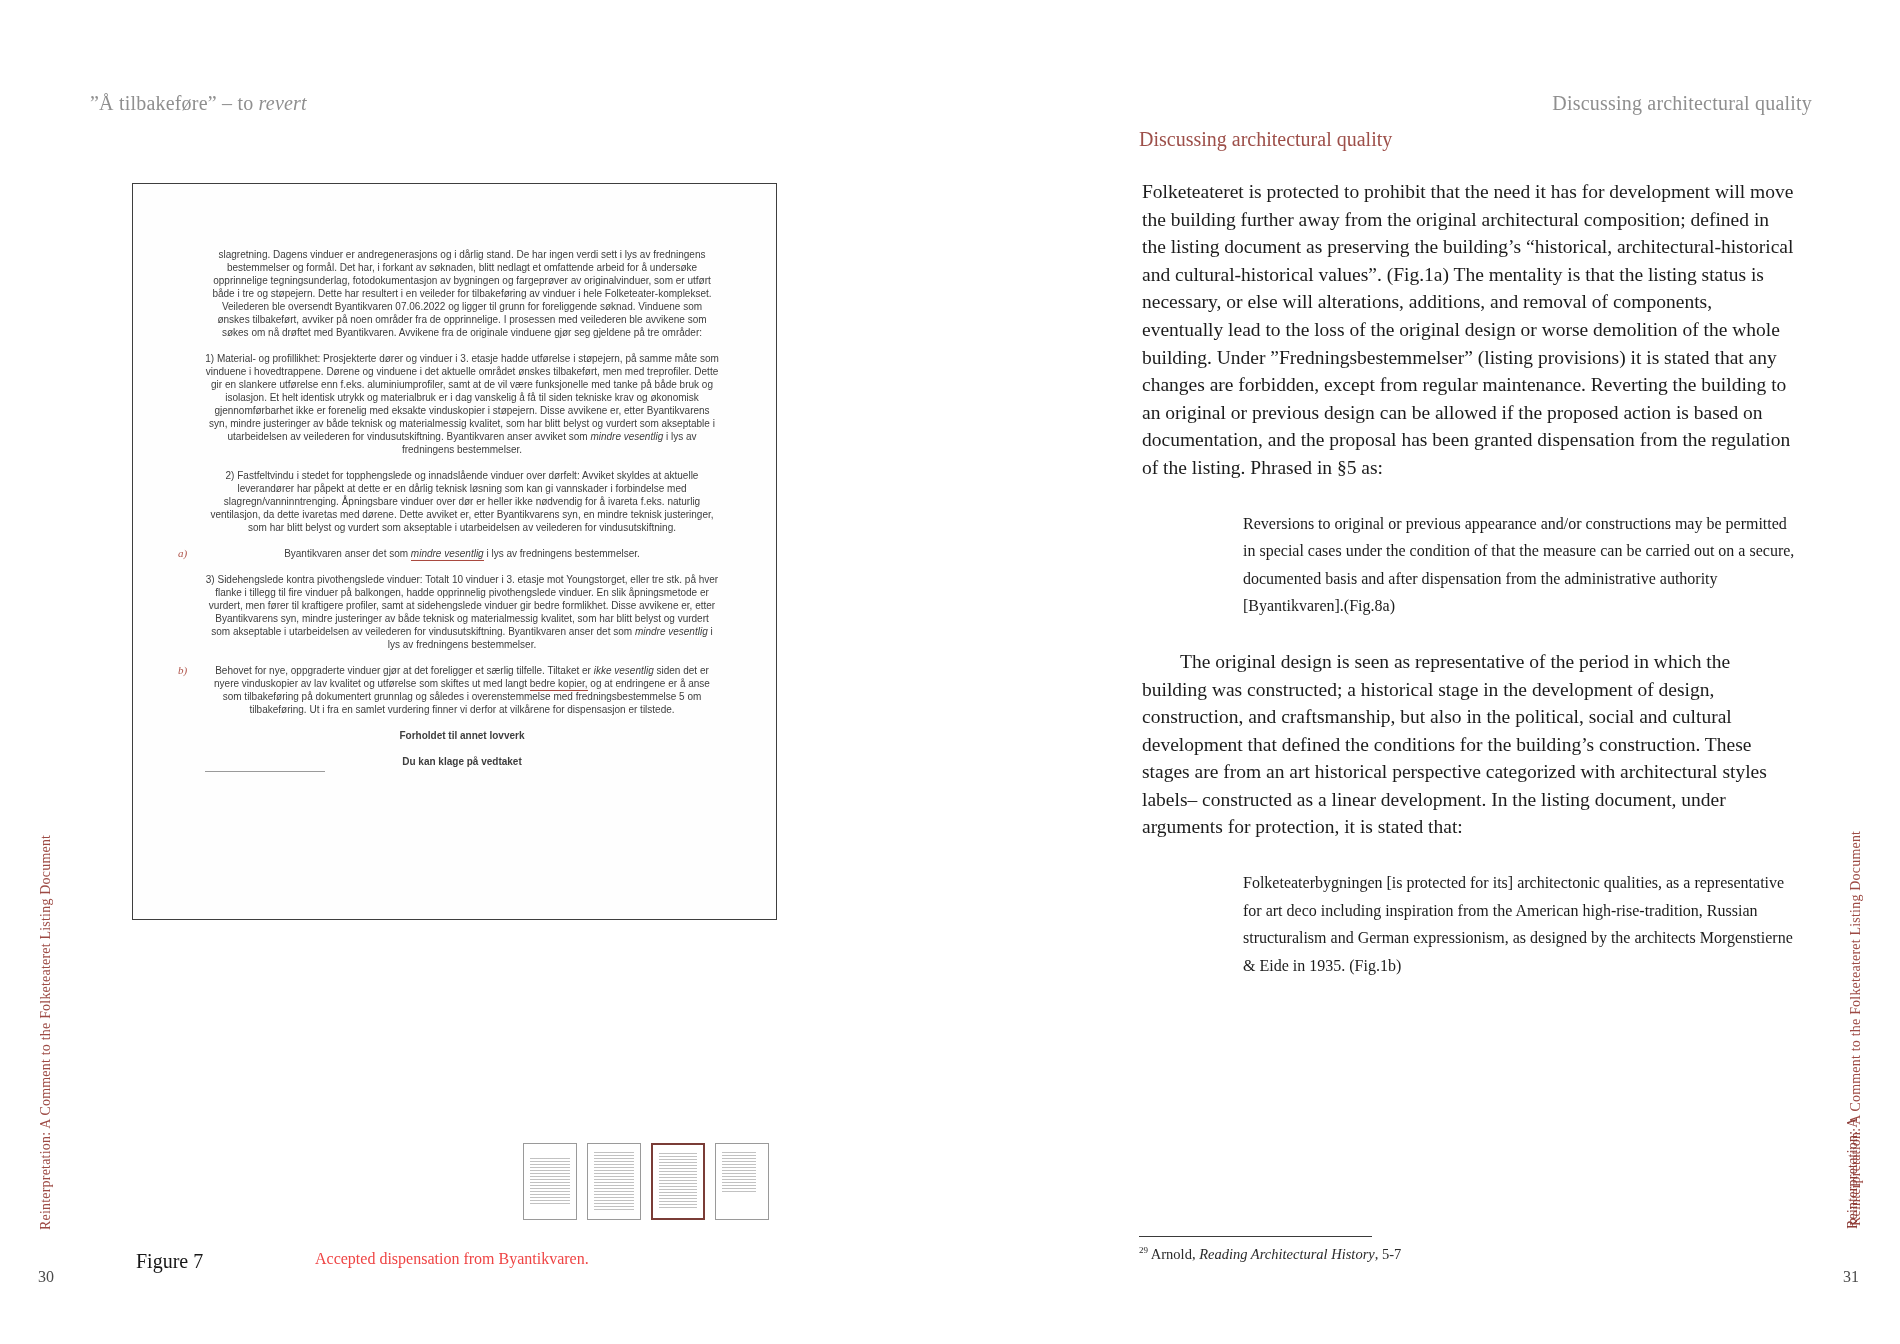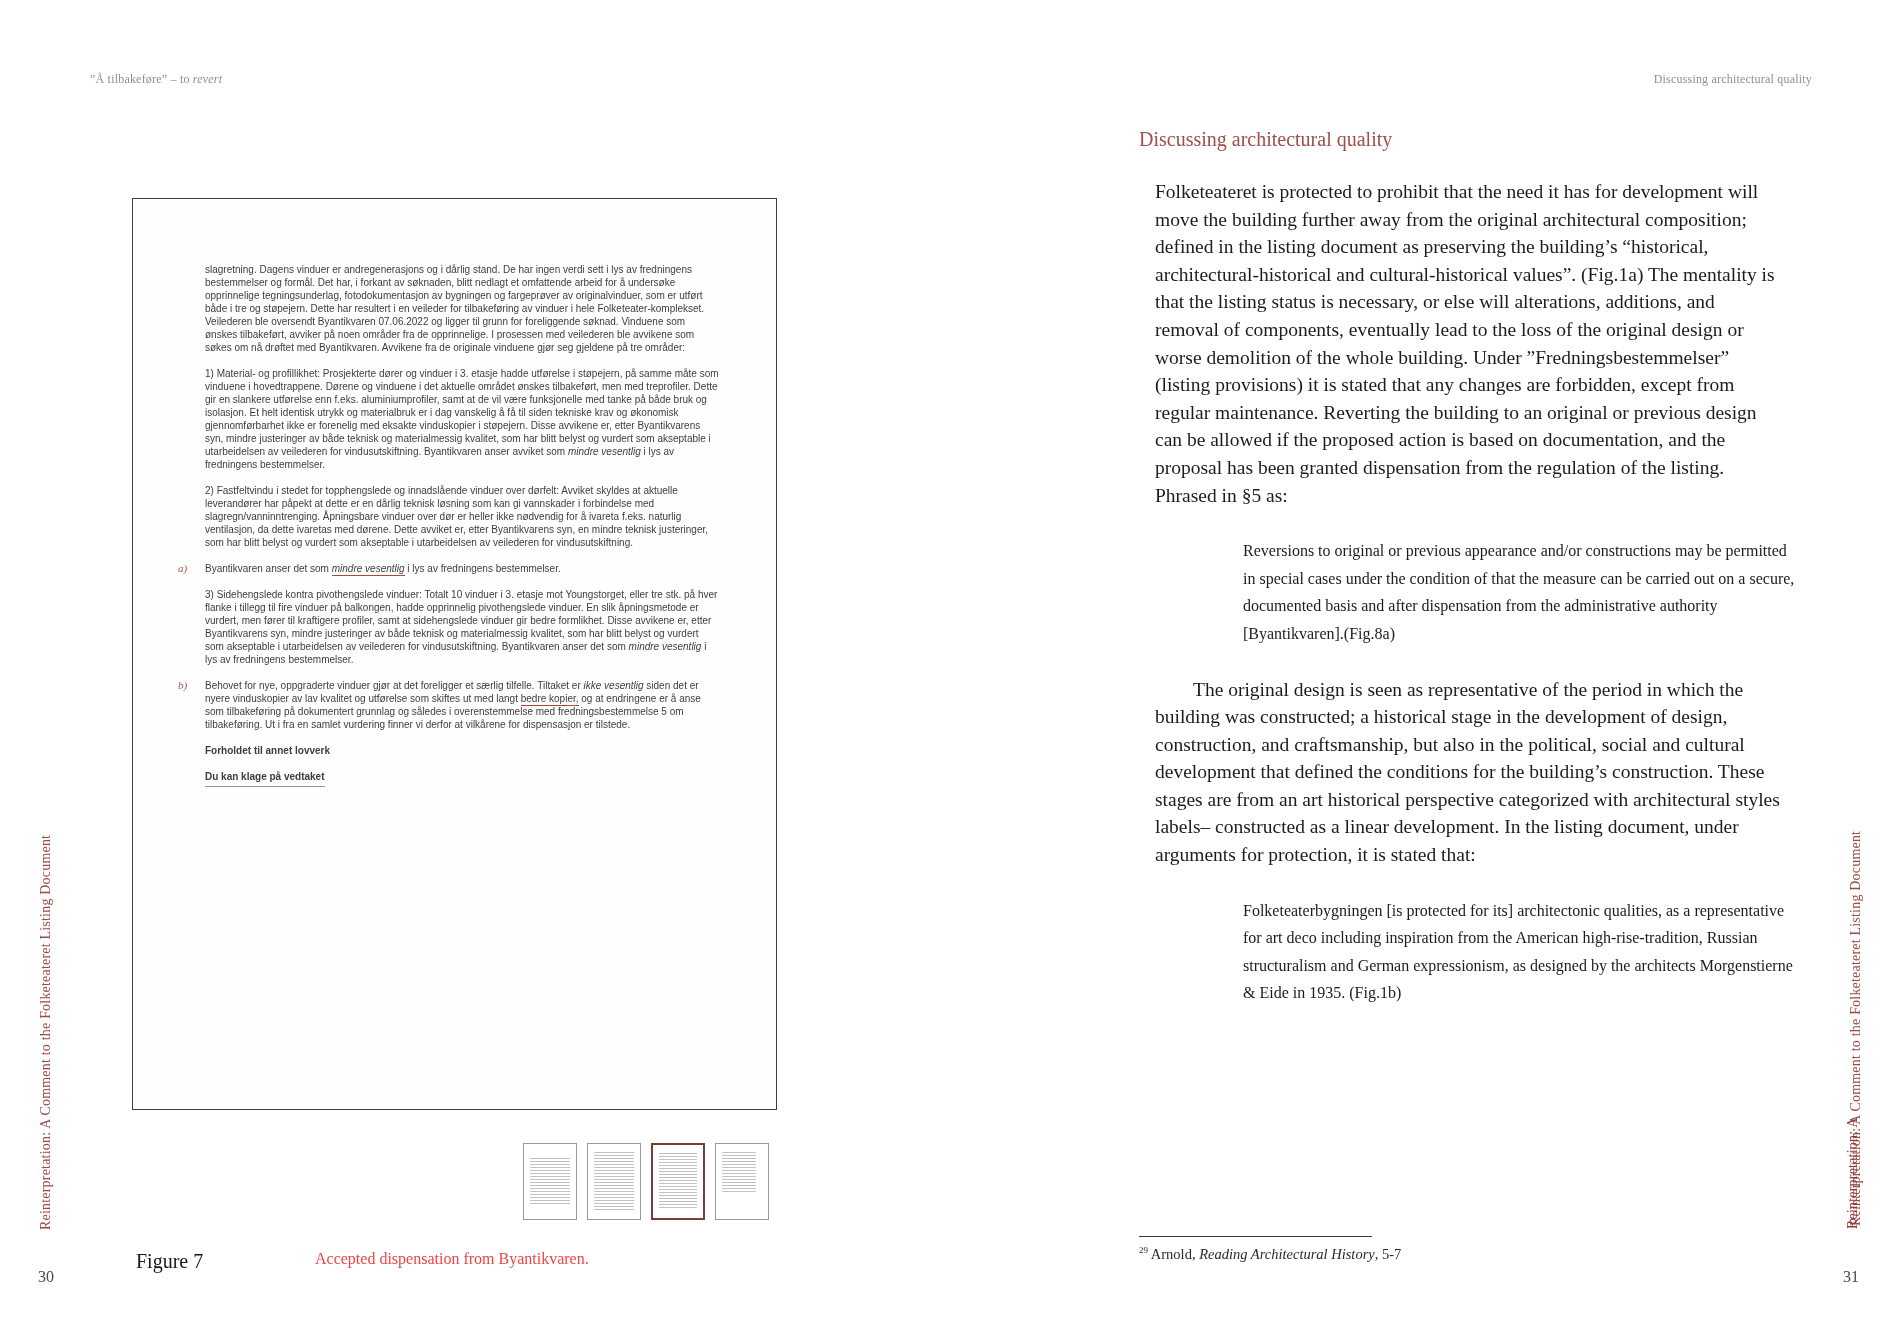"”Å tilbakeføre” – to revert" .rh { font-size: 12px -> 20px; top: 72px -> 92px }
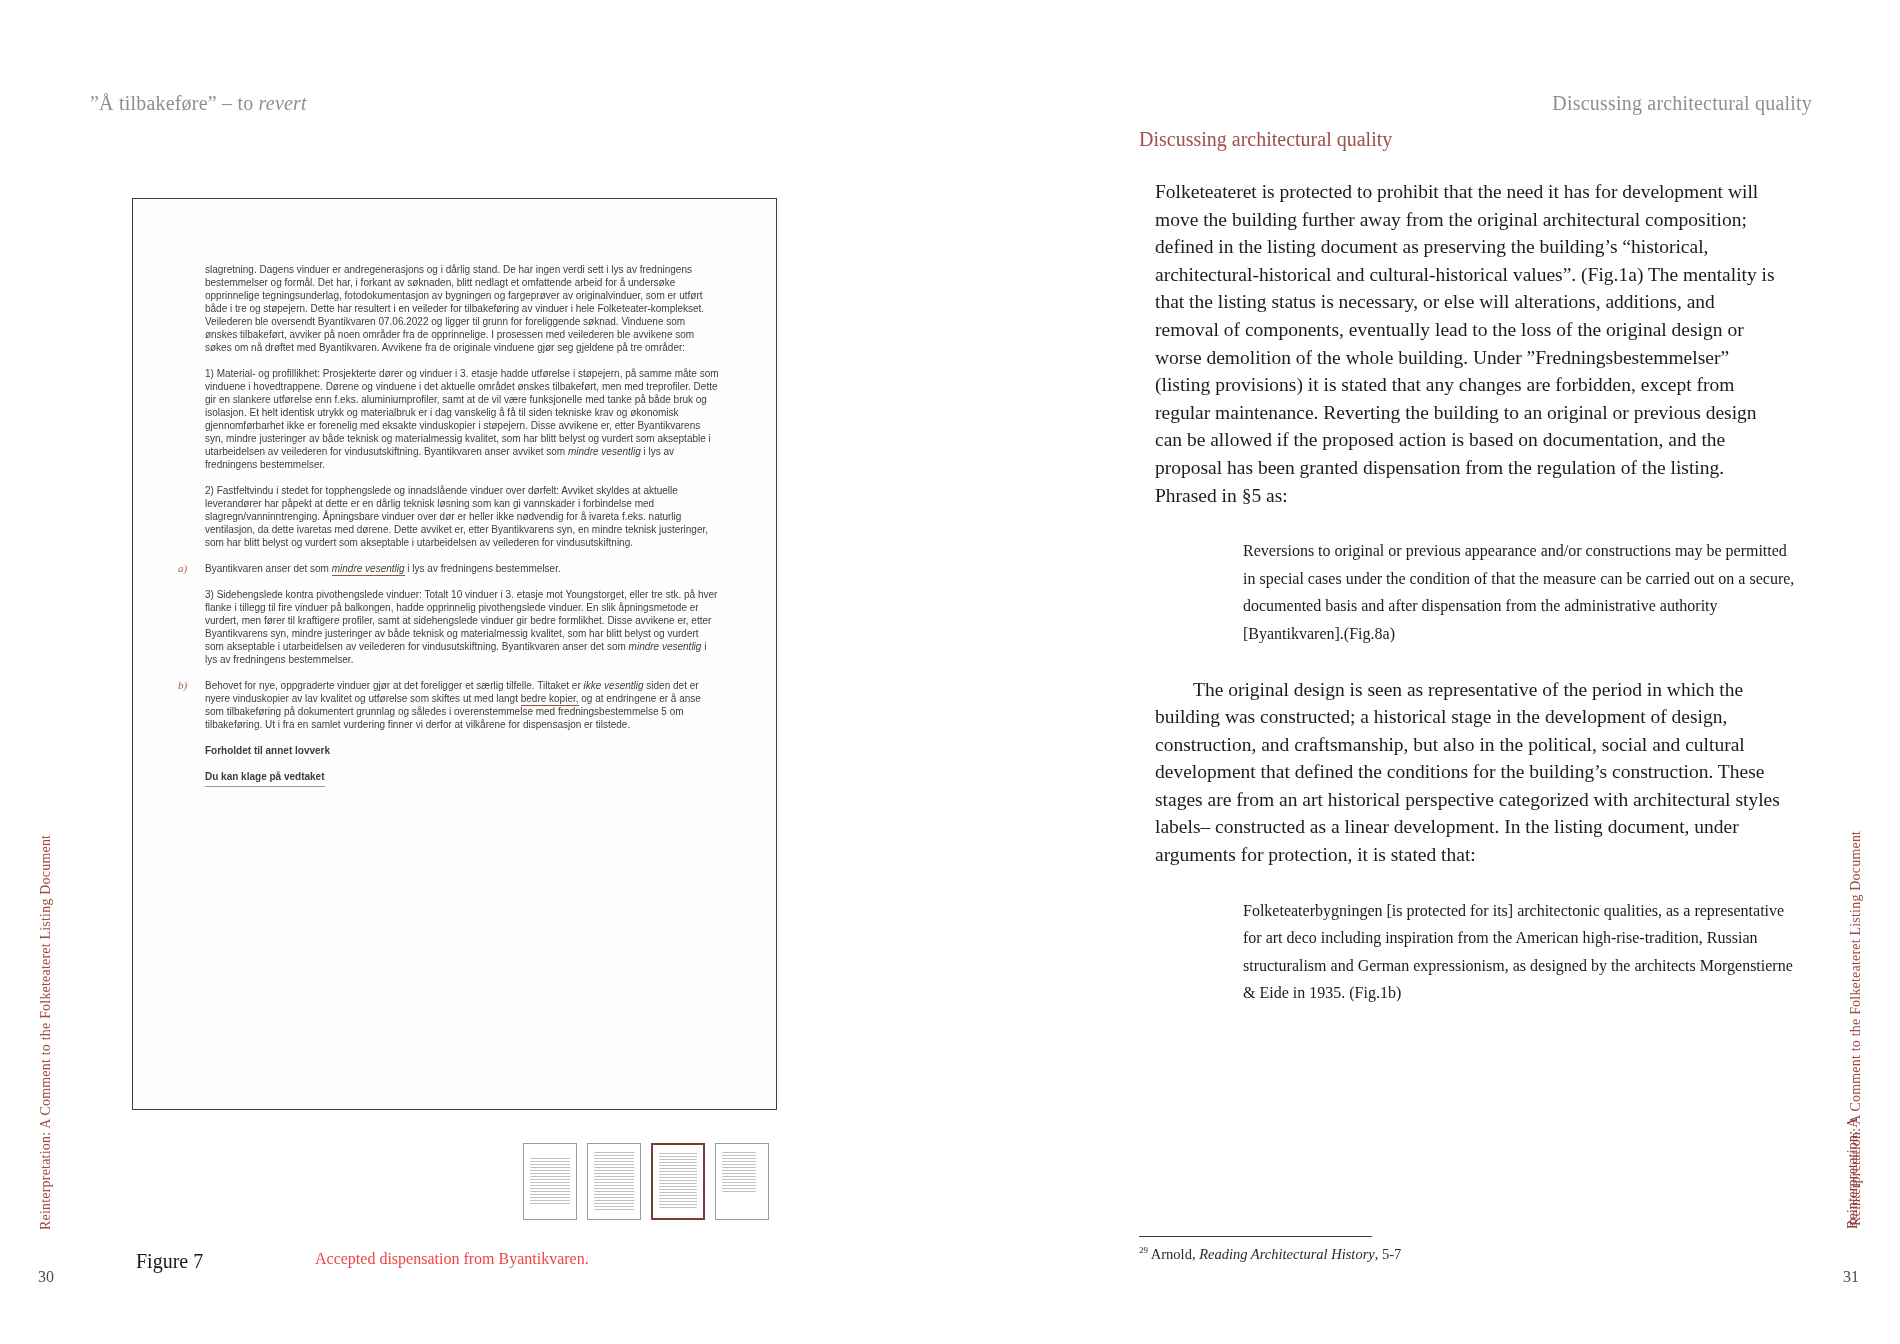"Folketeateret is protected to prohibit" .body-para { margin: 16px -> 3px }
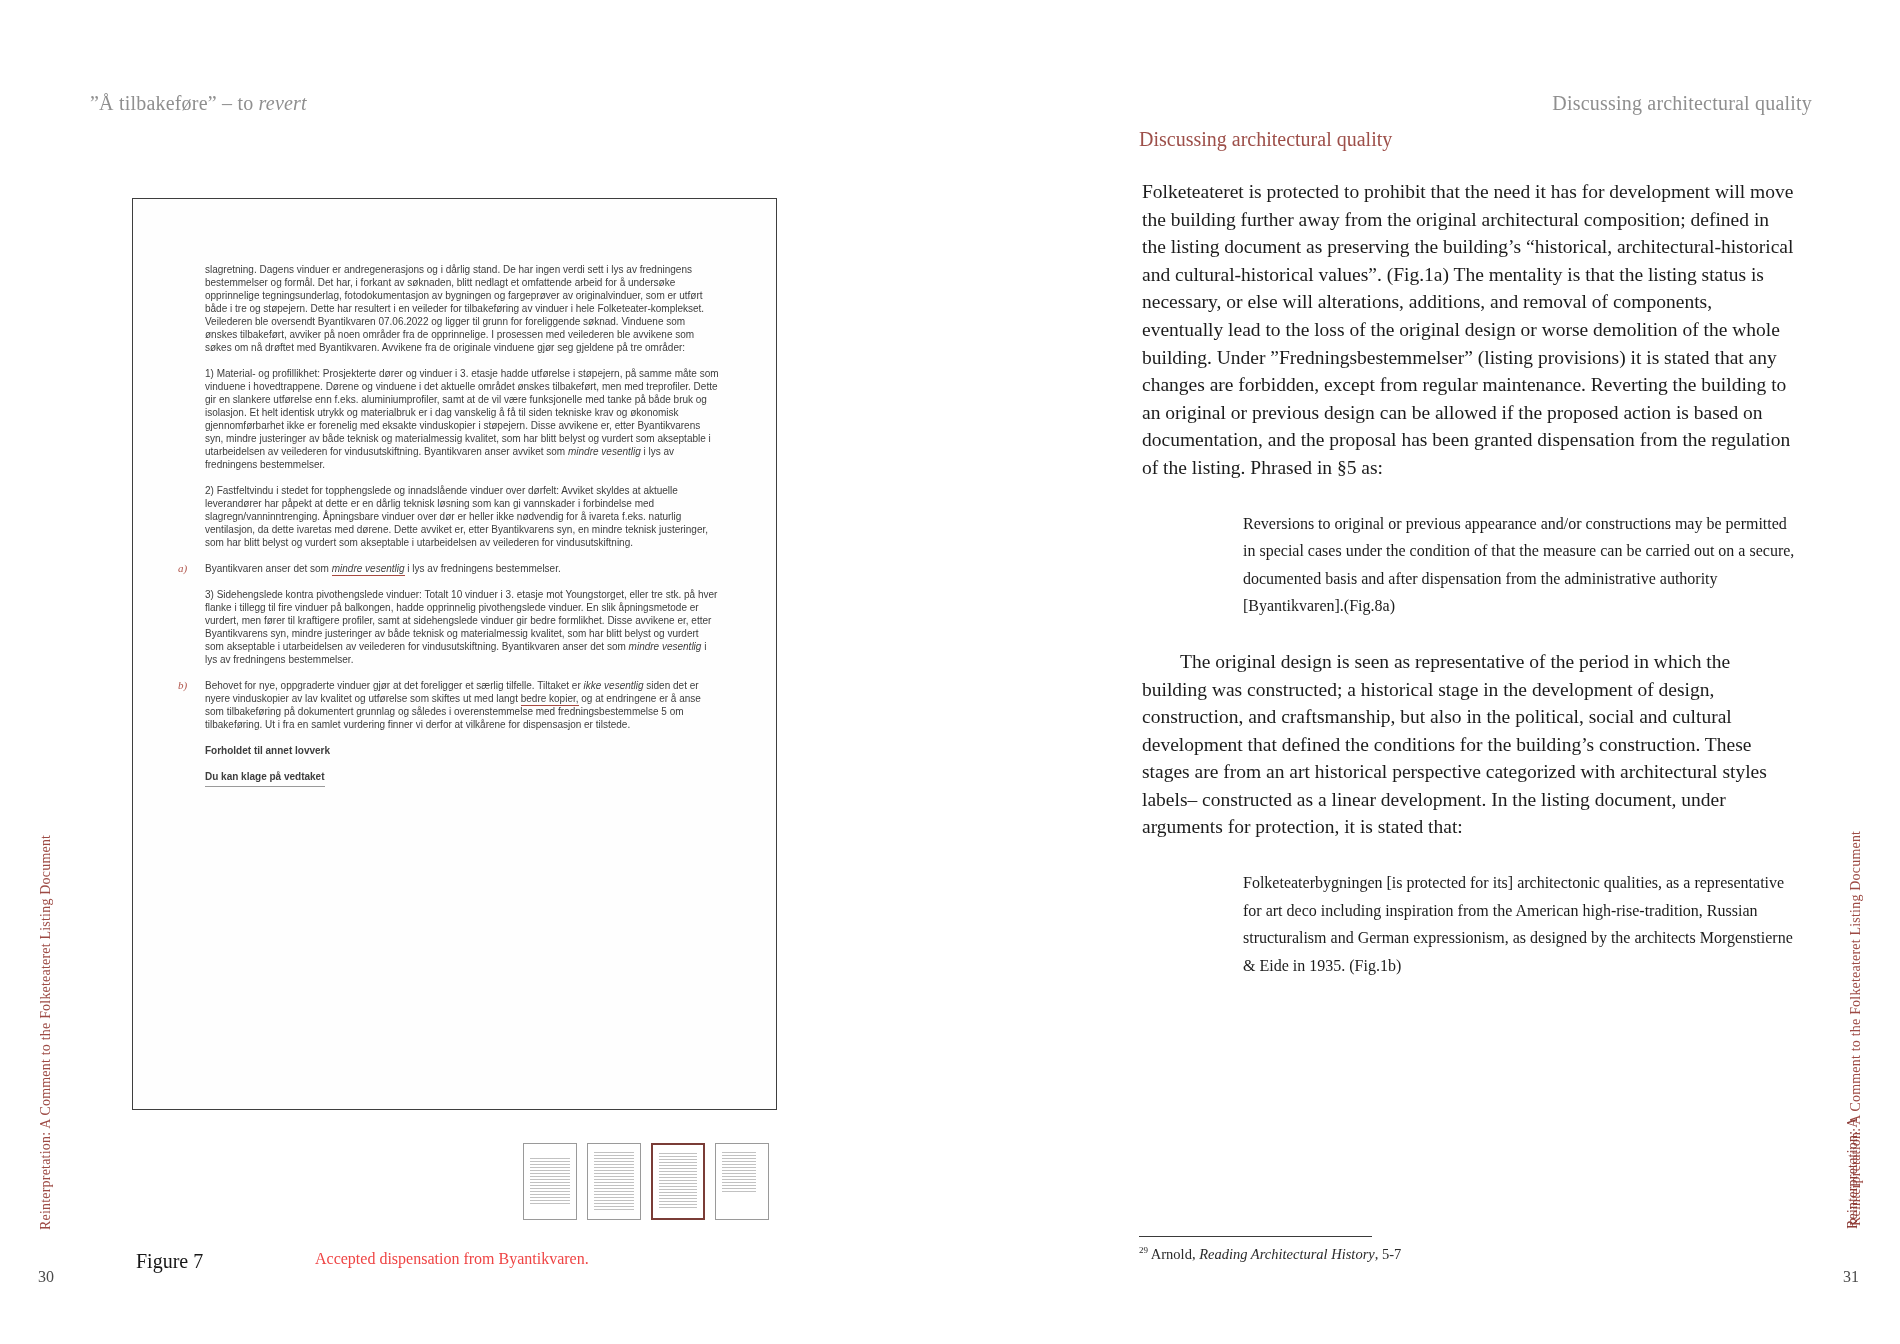"slagretning. Dagens vinduer er" .figure-box { height: 912px -> 737px; text-align: none -> center; top: 198px -> 183px }
